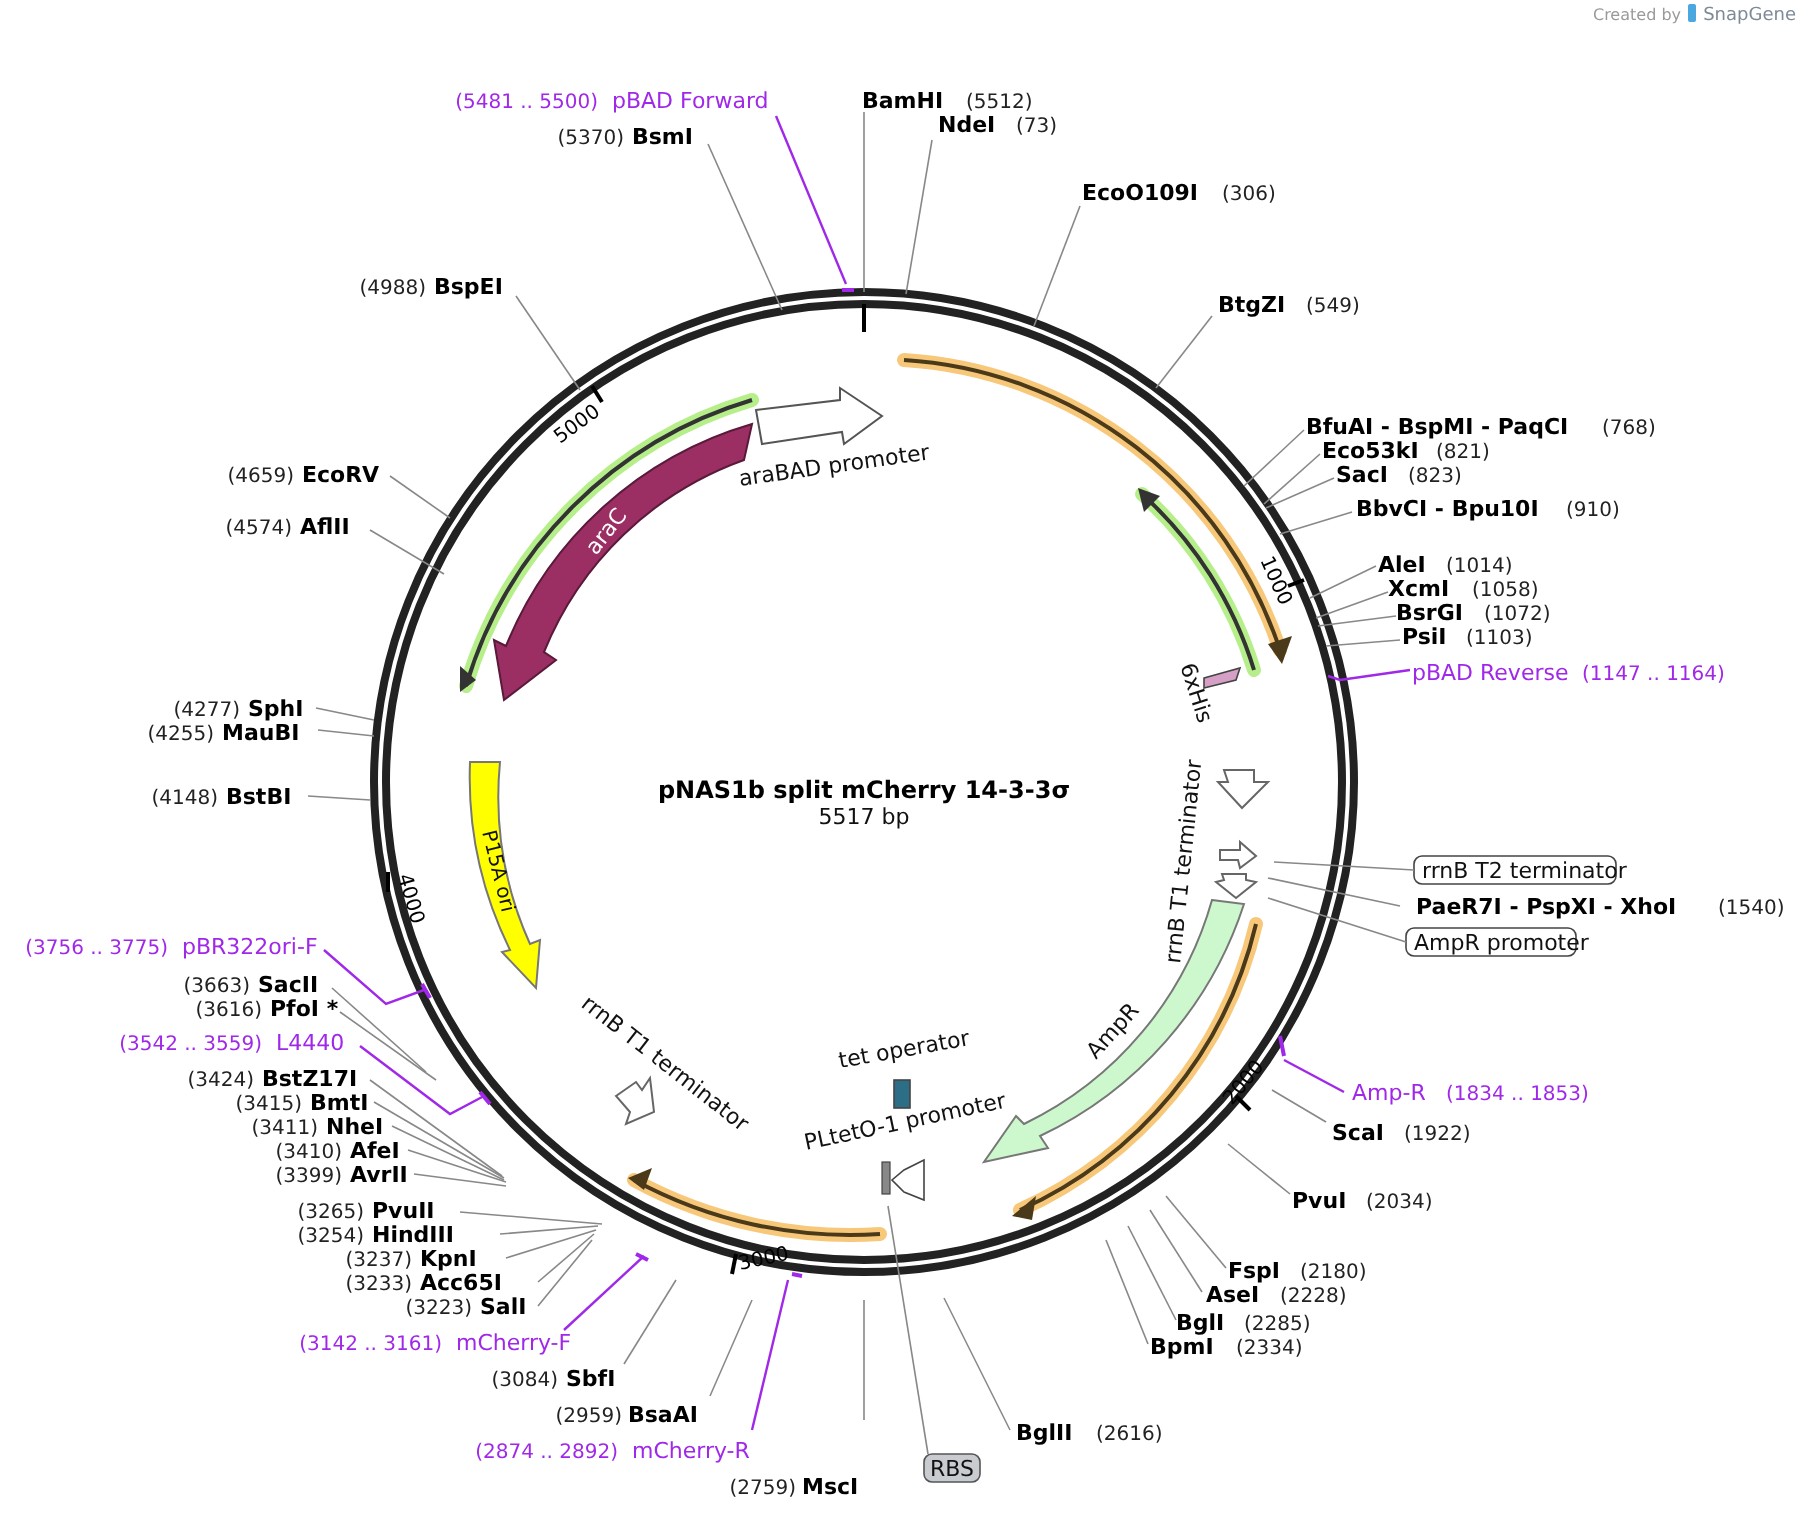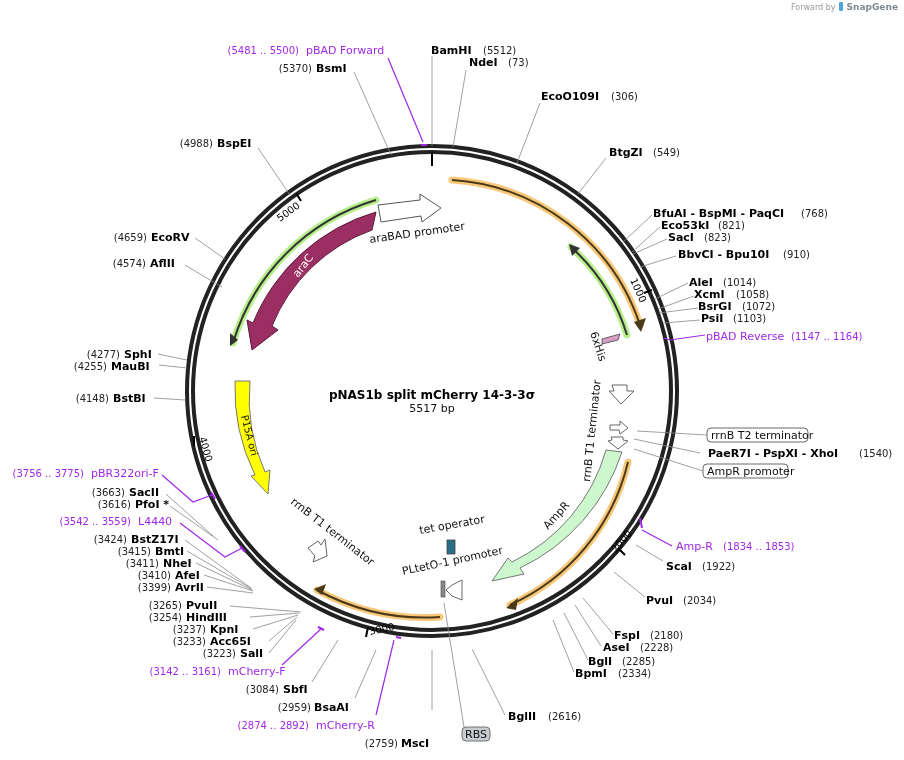"Forward by" span { text: Forward -> Created }
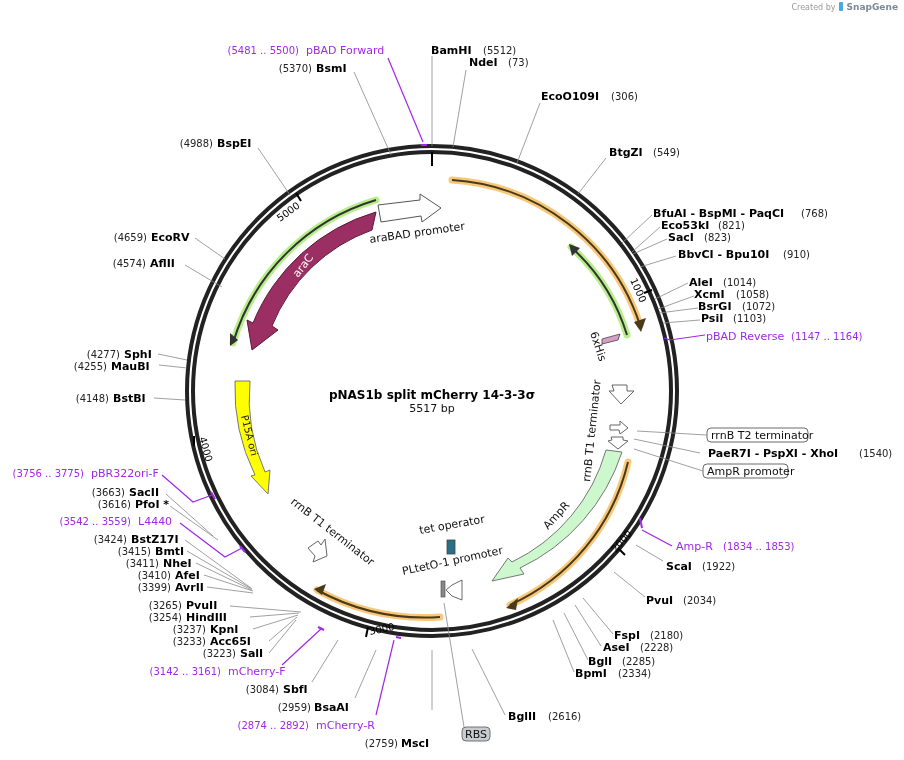"SnapGene" .credit b { font-weight: bold -> normal }
